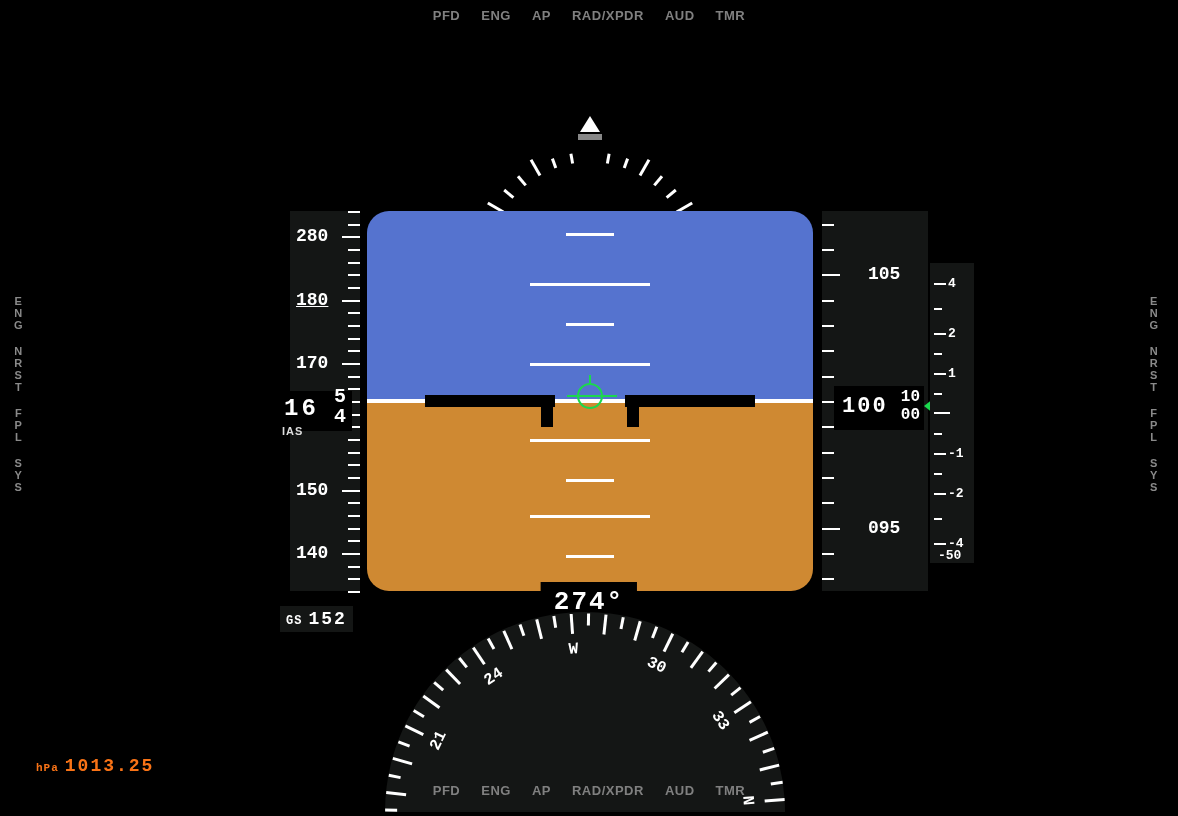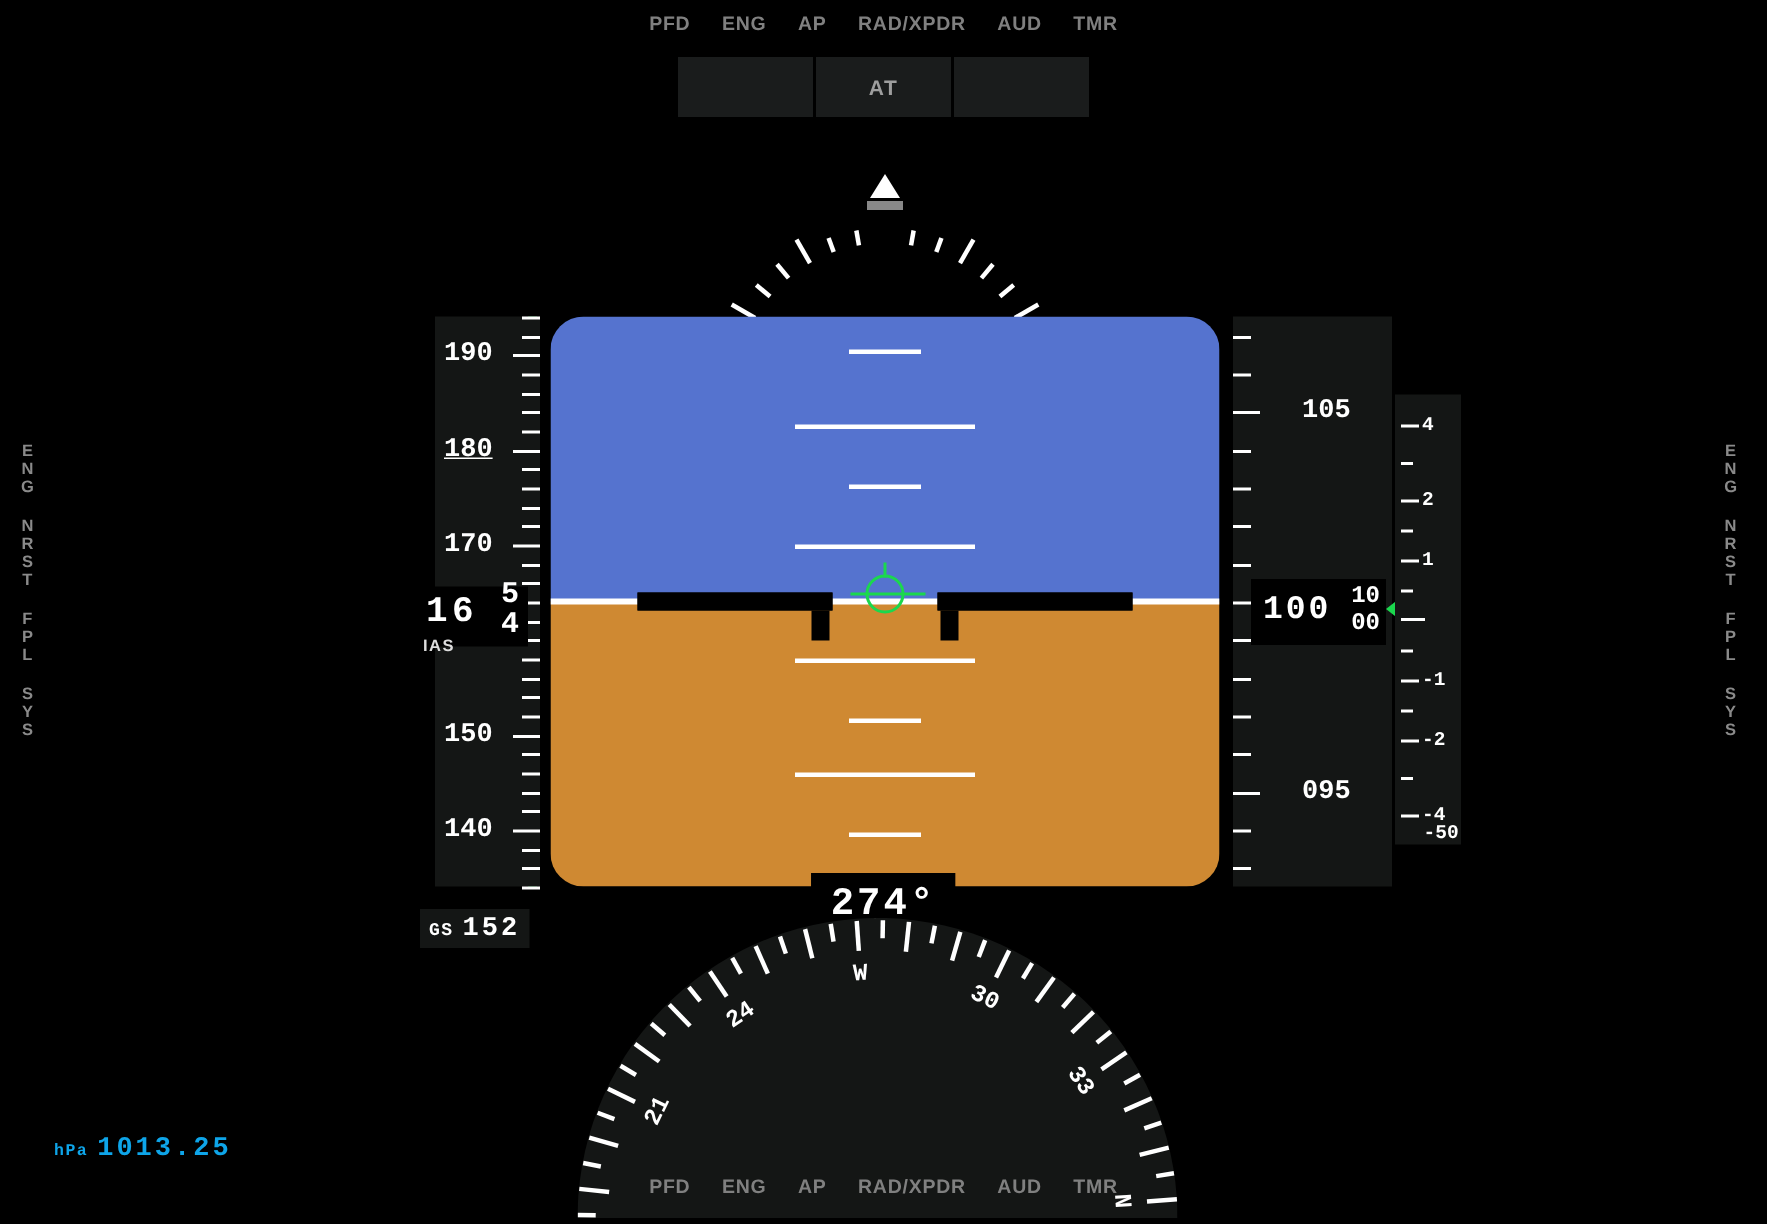"AT" div.annun-row { html: <div> <div></div> <div>AT</div> <div></div> </div> -> none }
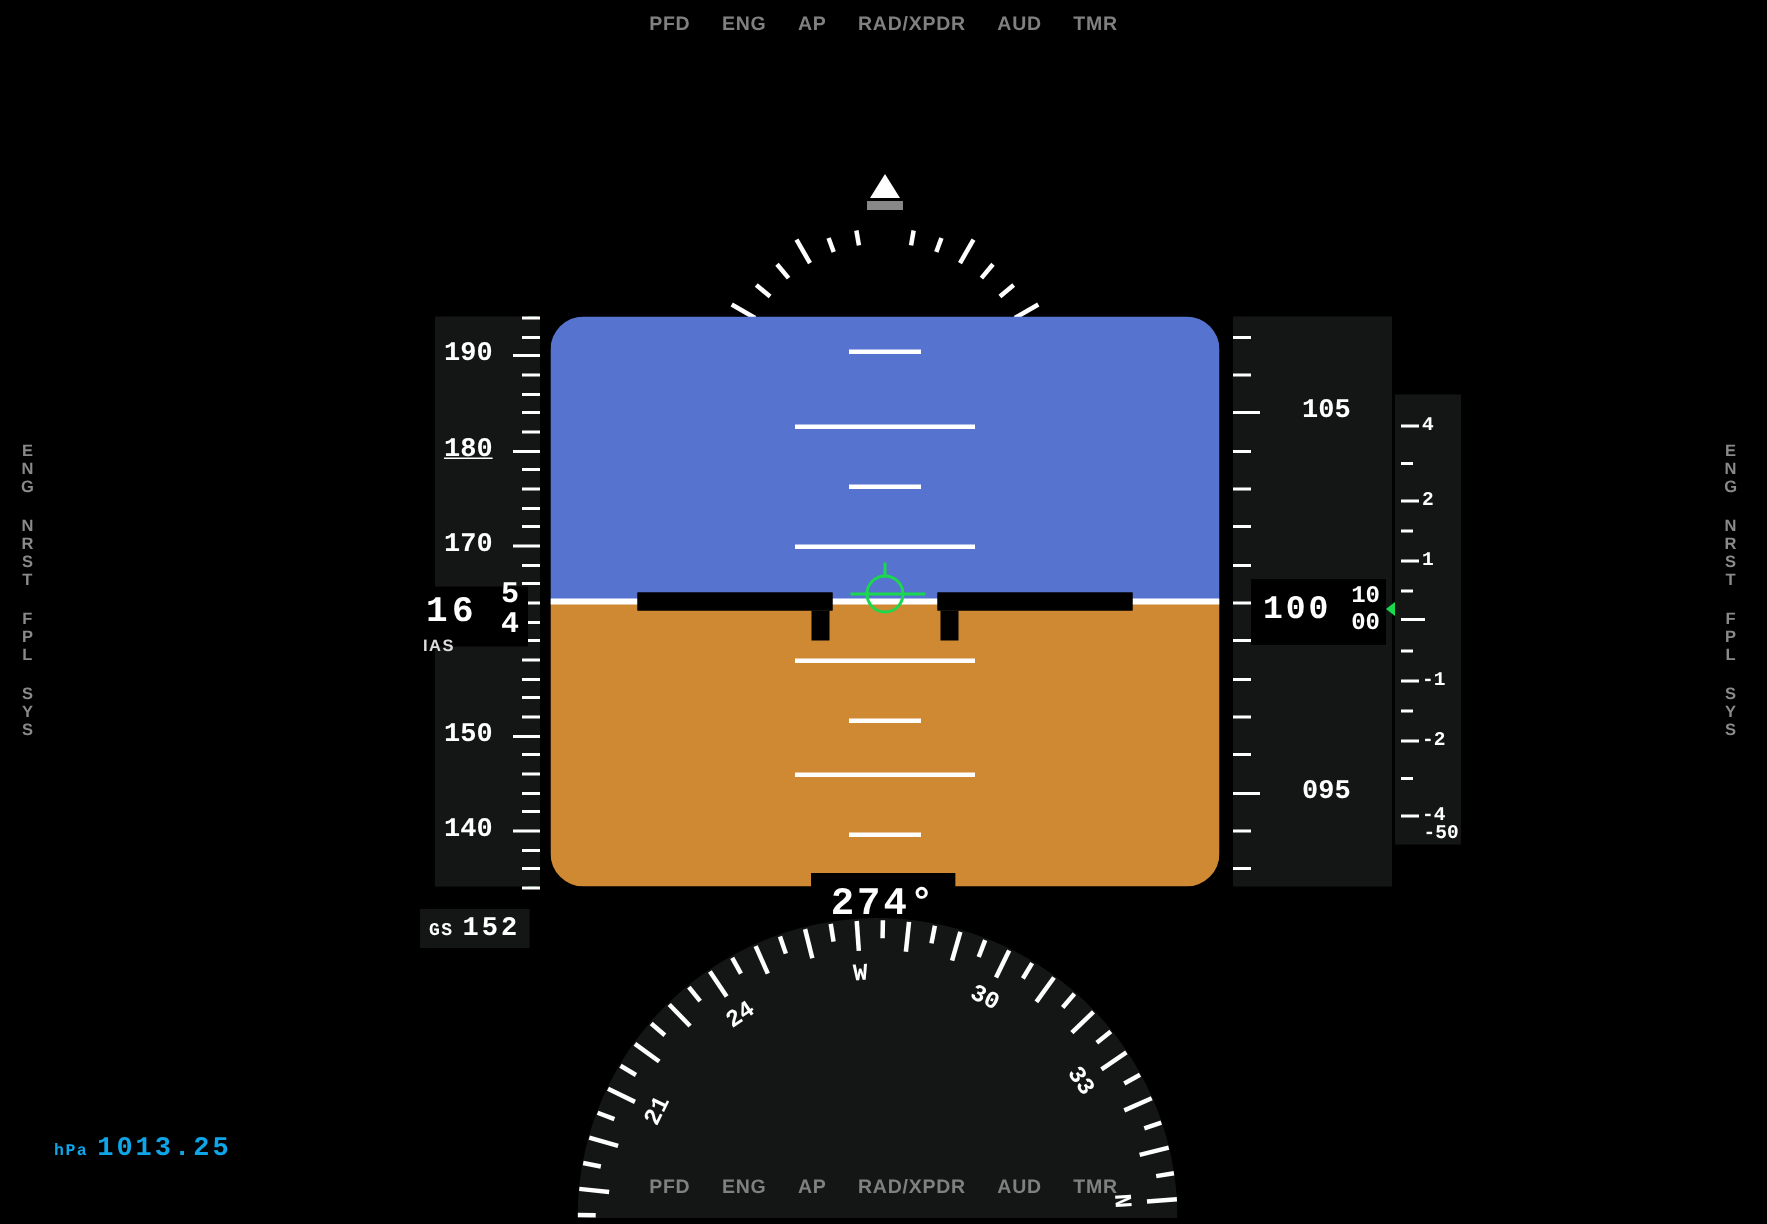"190" div.spd-label { text: 190 -> 280 }
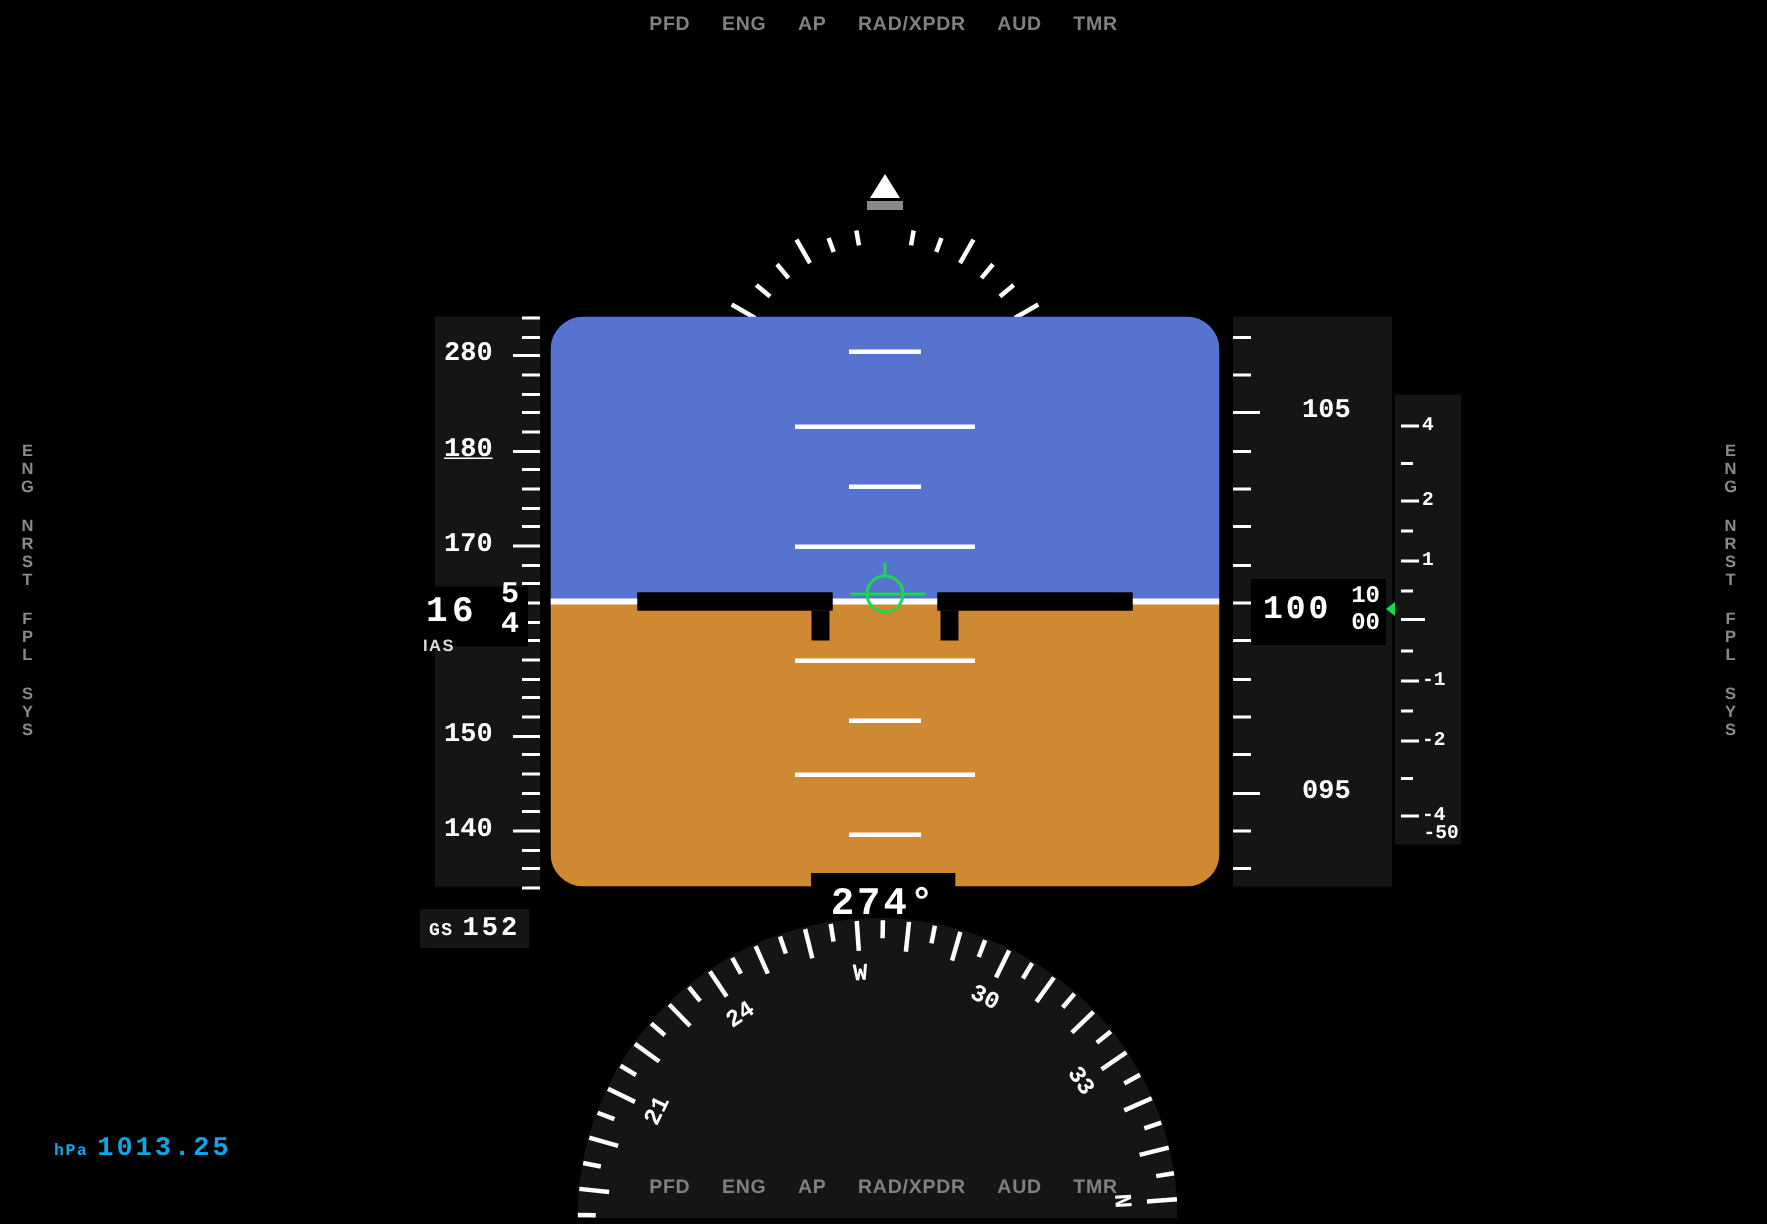"-50" div.vsi-label { left: 19px -> 8px }
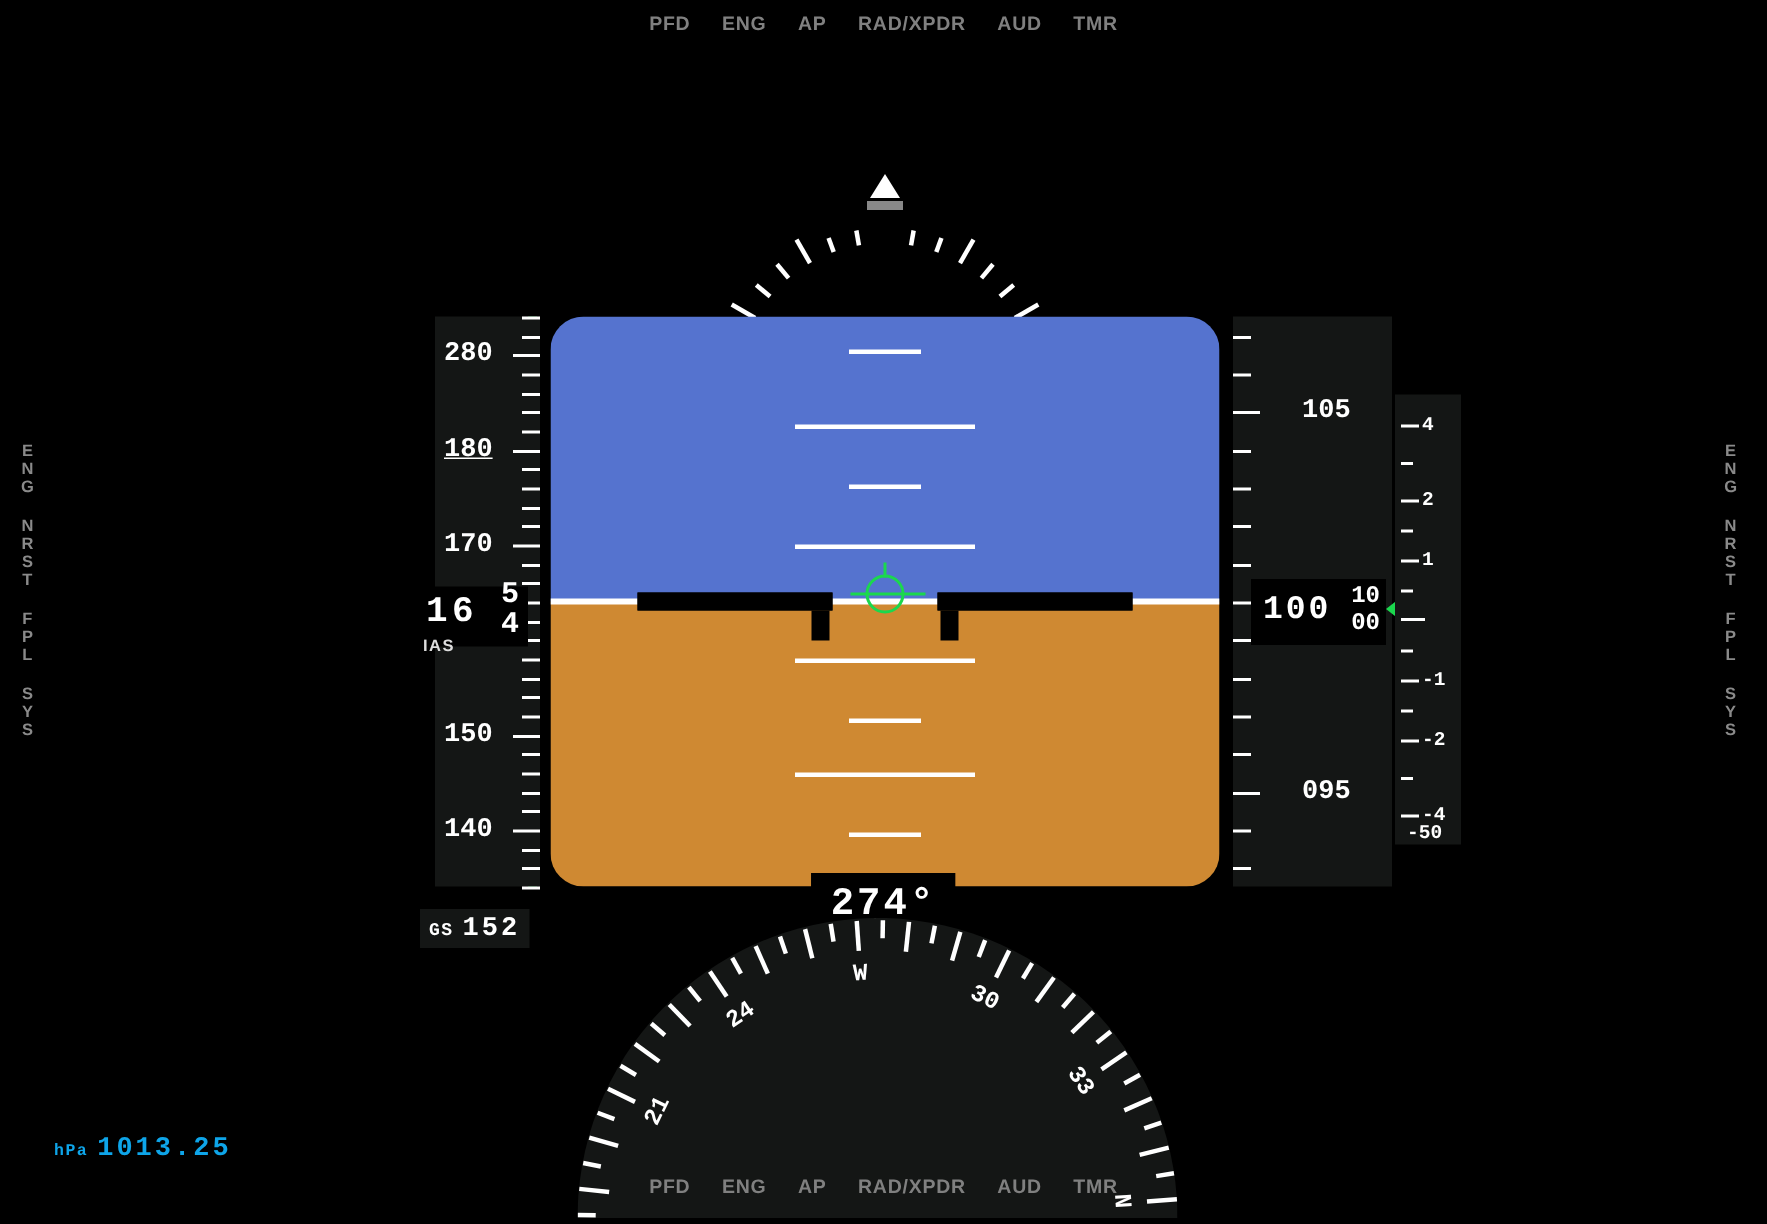"hPa 1013.25" .baro { color: #0ea5e9 -> #f97316 }
